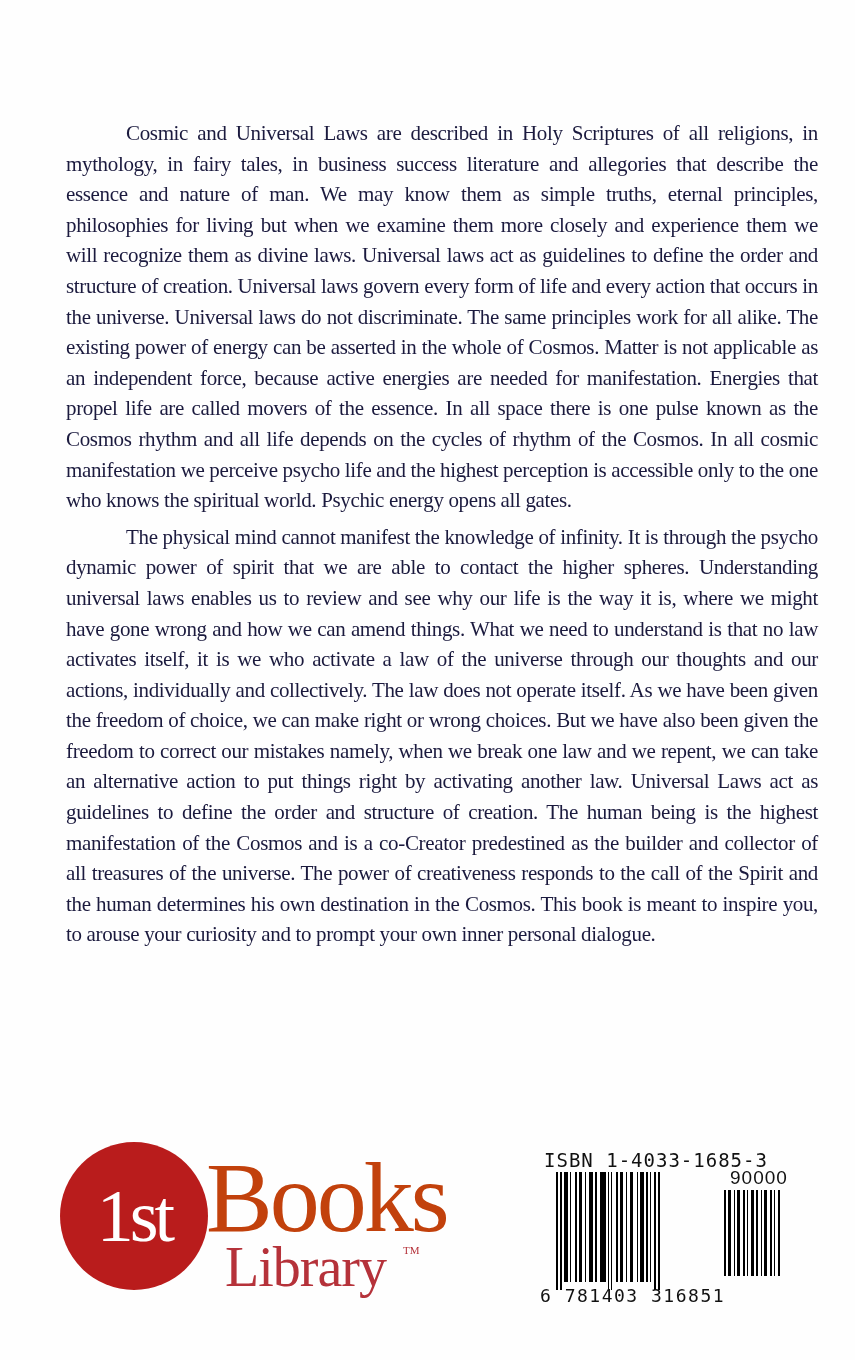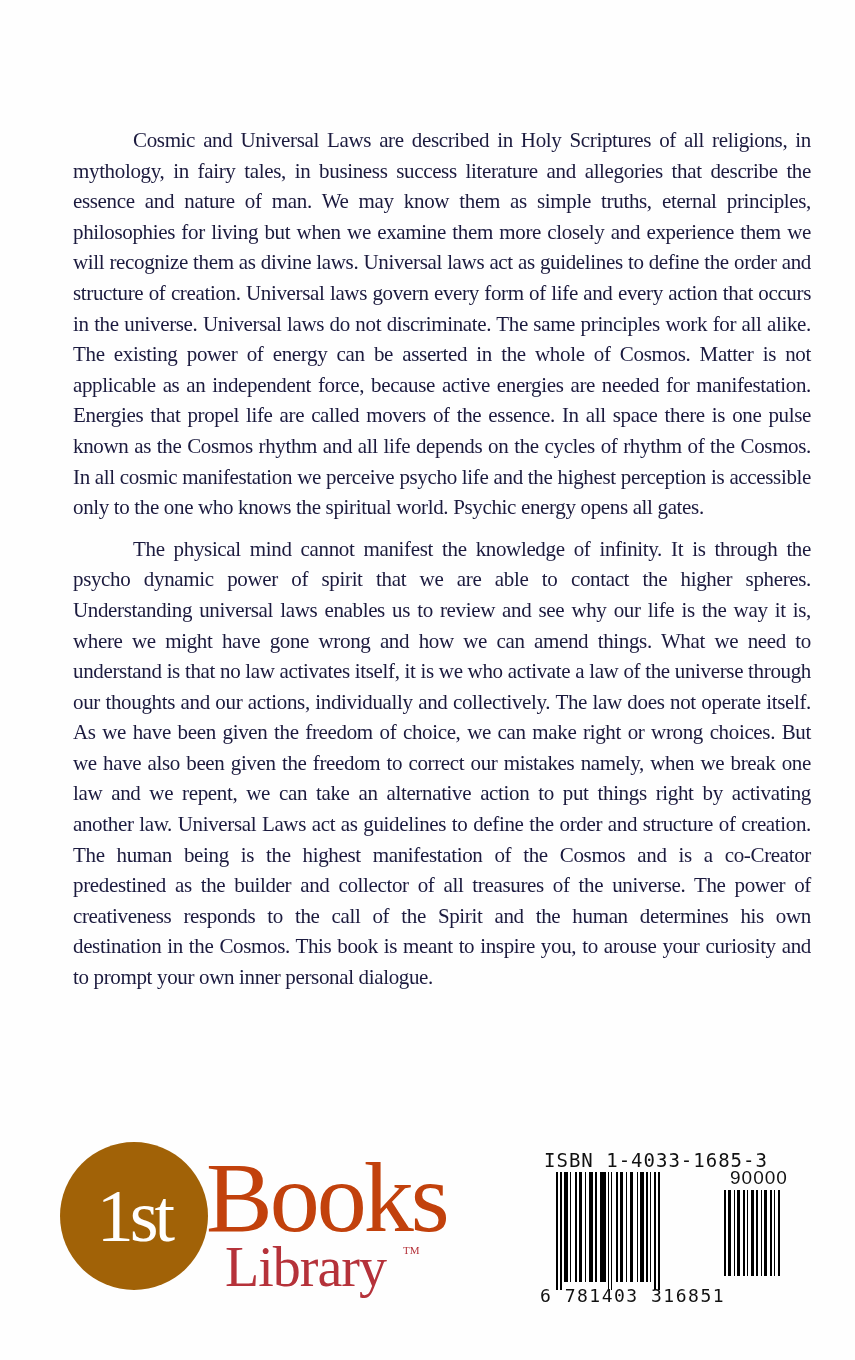"Cosmic and Universal Laws are" .body-text p { margin: 11px -> 4px }
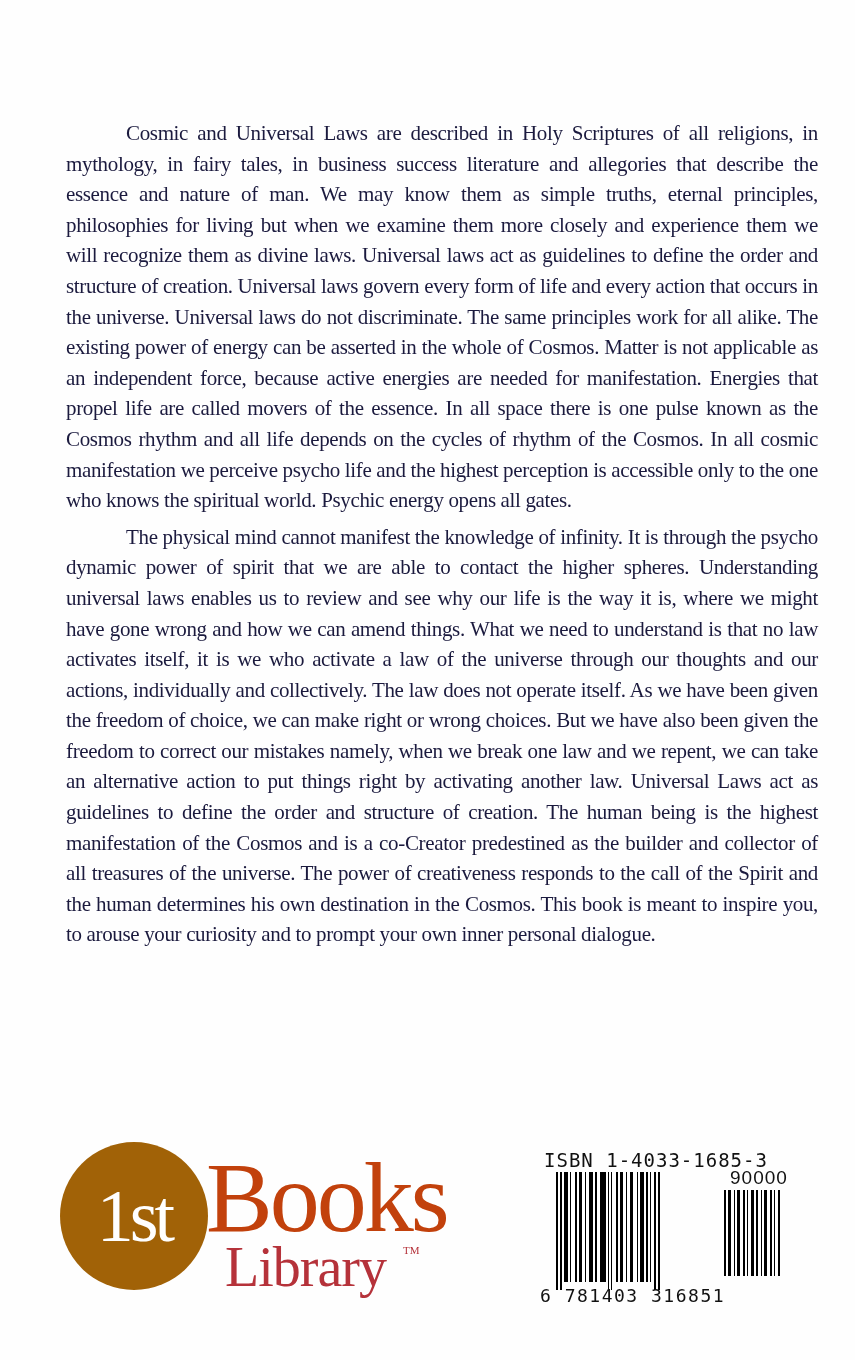"1st" .logo-circle { background: #a16207 -> #b91c1c }
